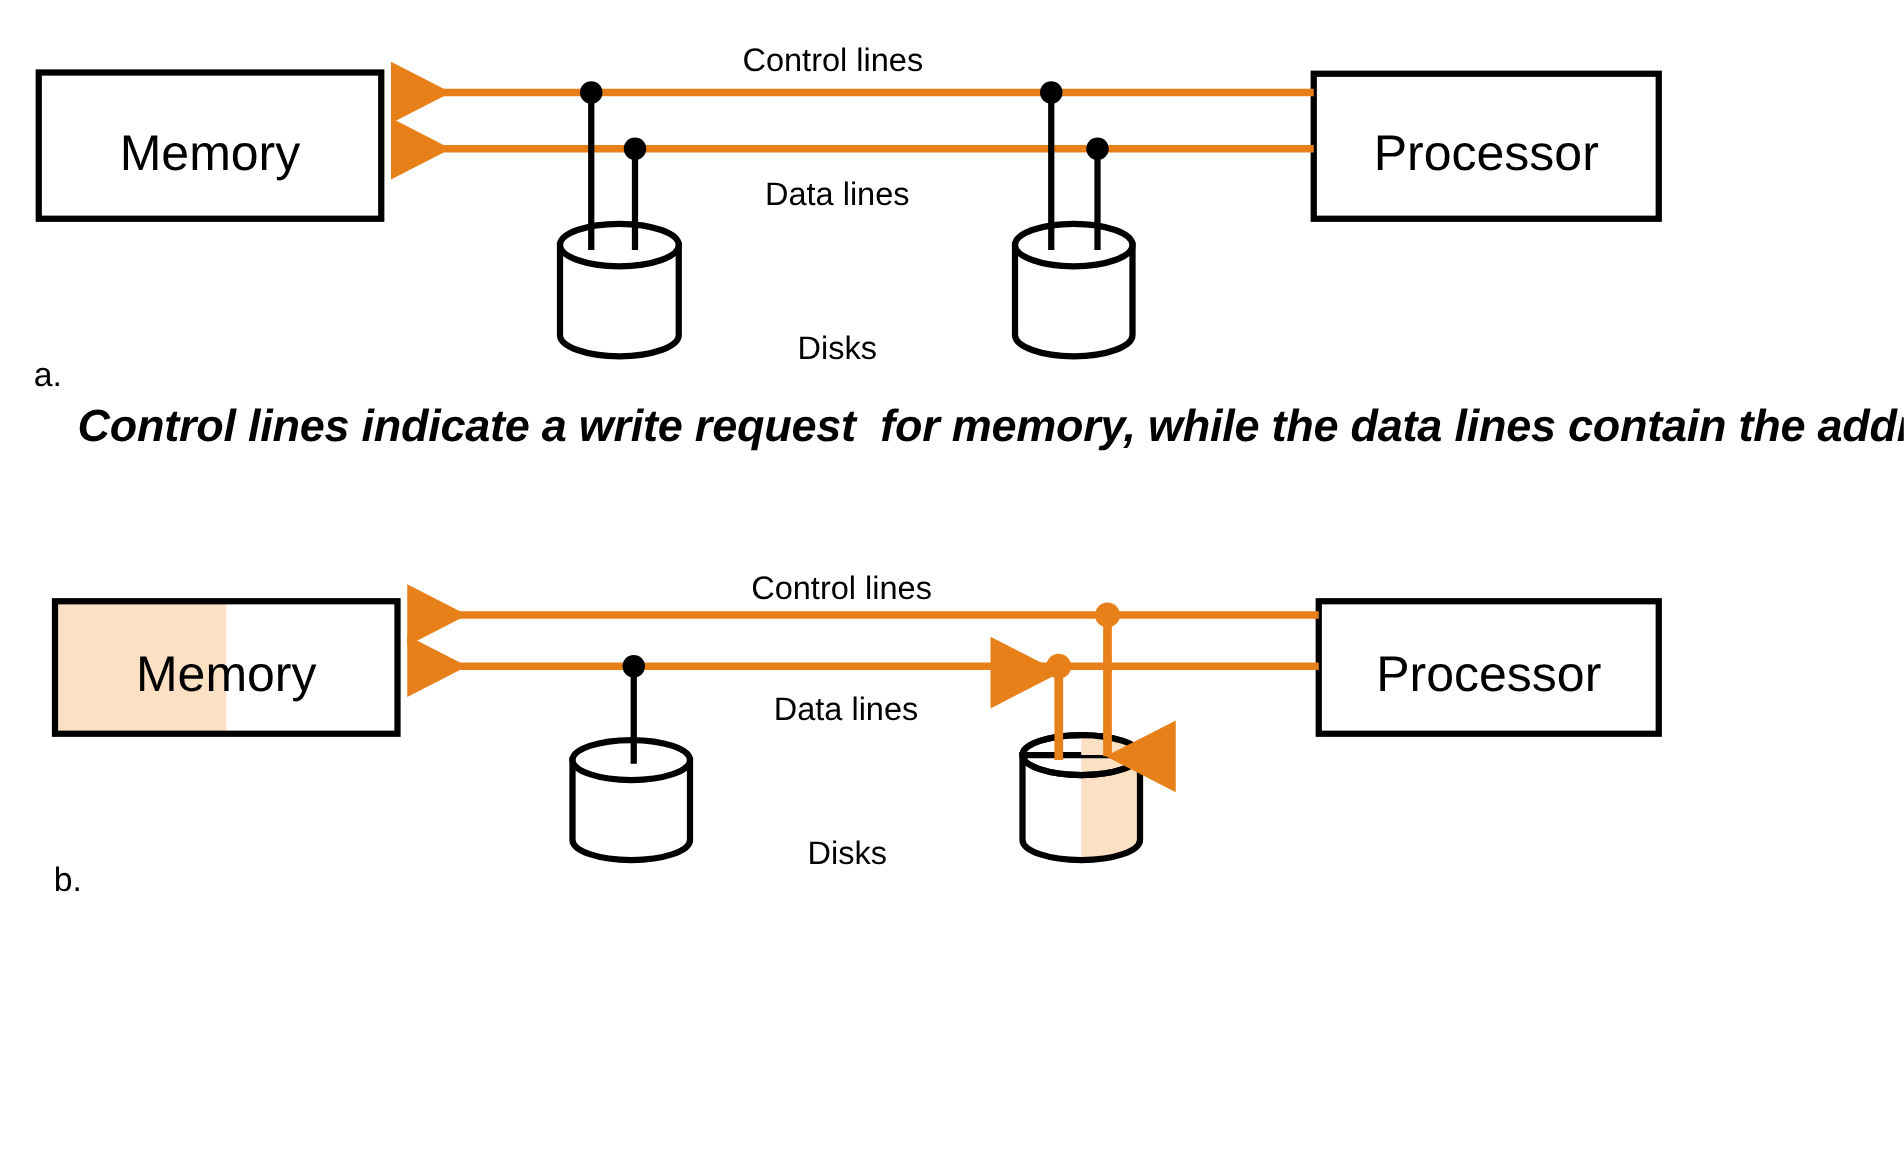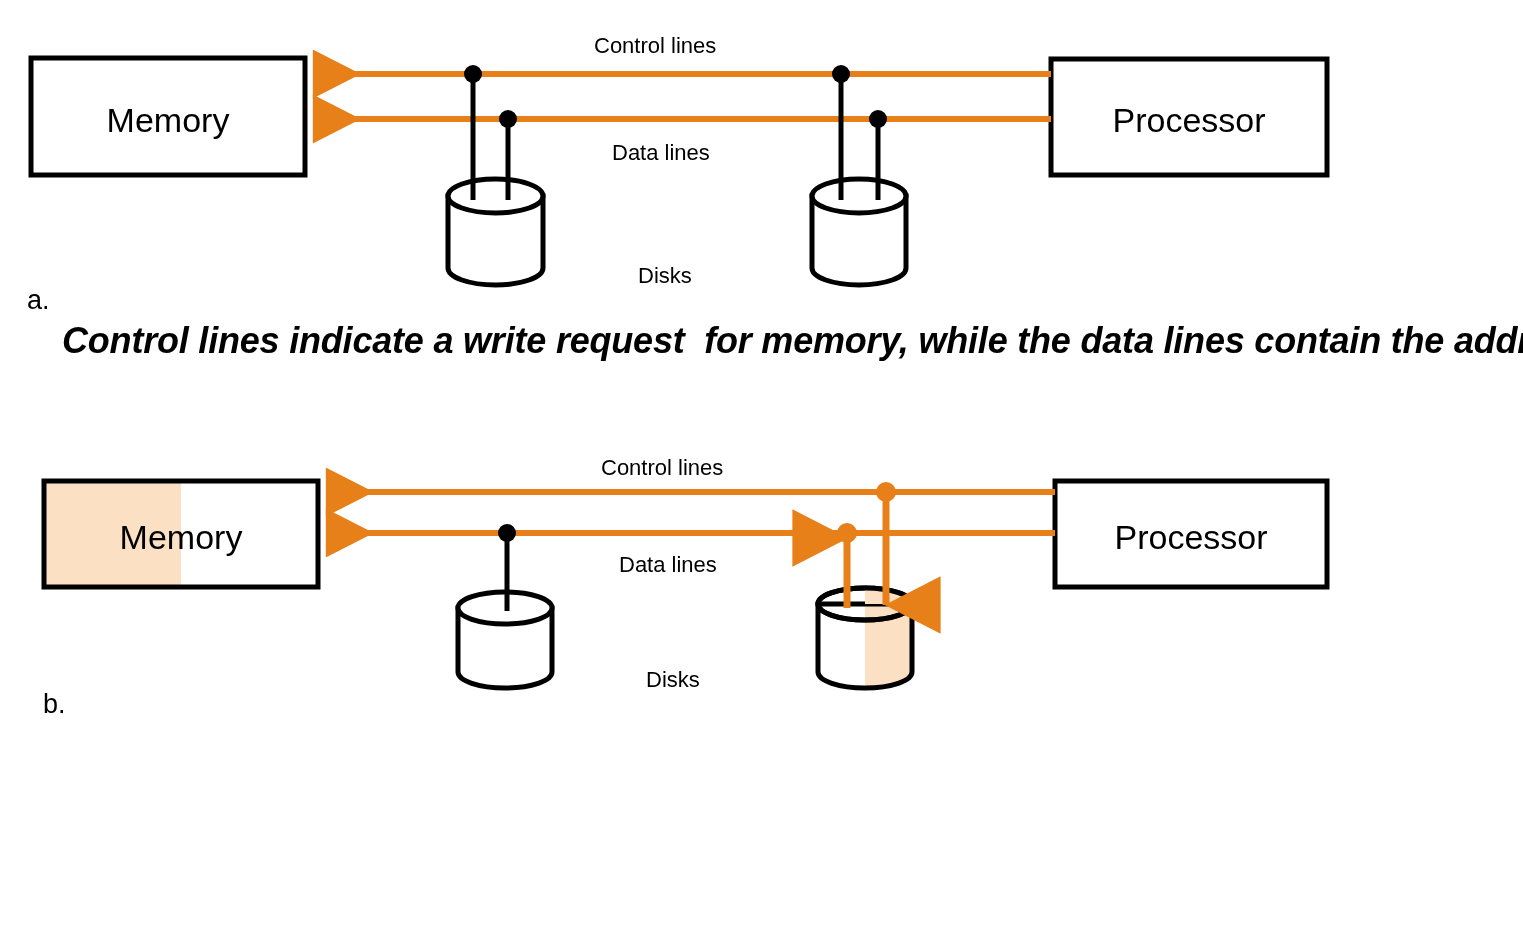"Control lines" .lbl { font-size: 22px -> 26px }
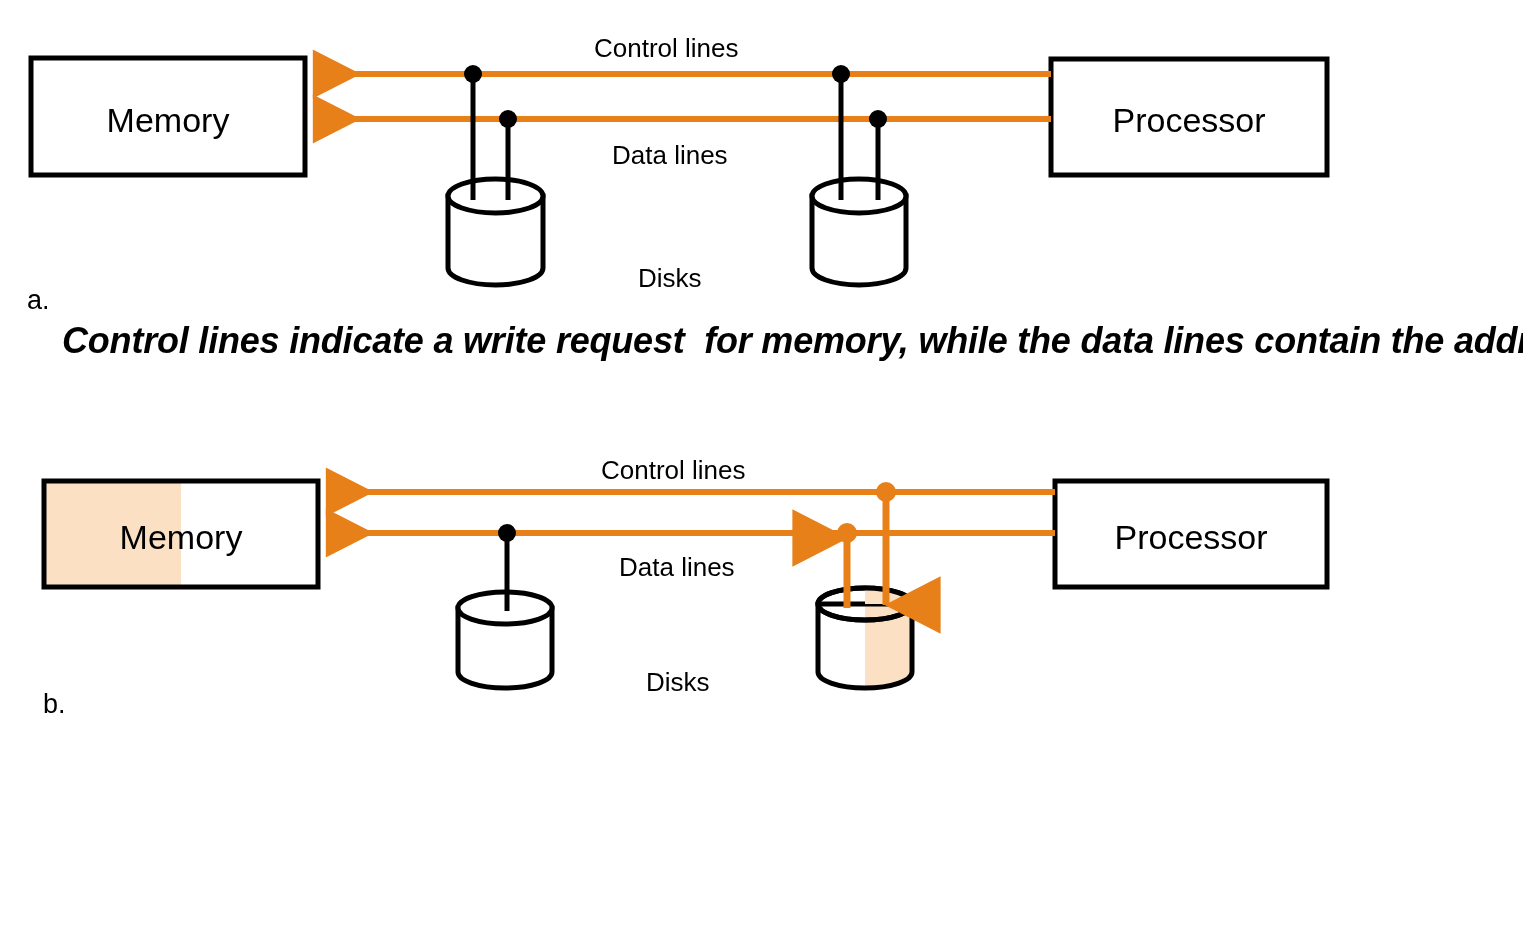"Memory" .boxlbl { font-size: 34px -> 40px }
